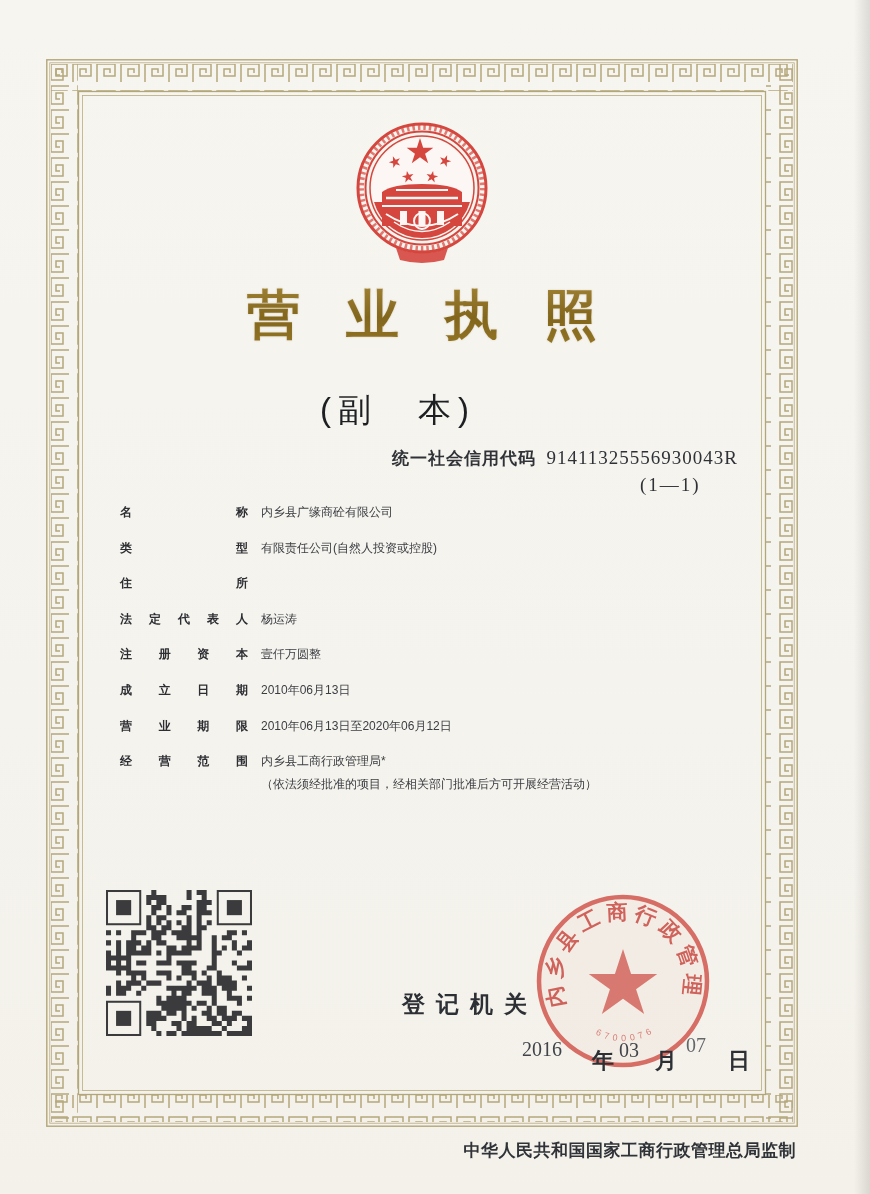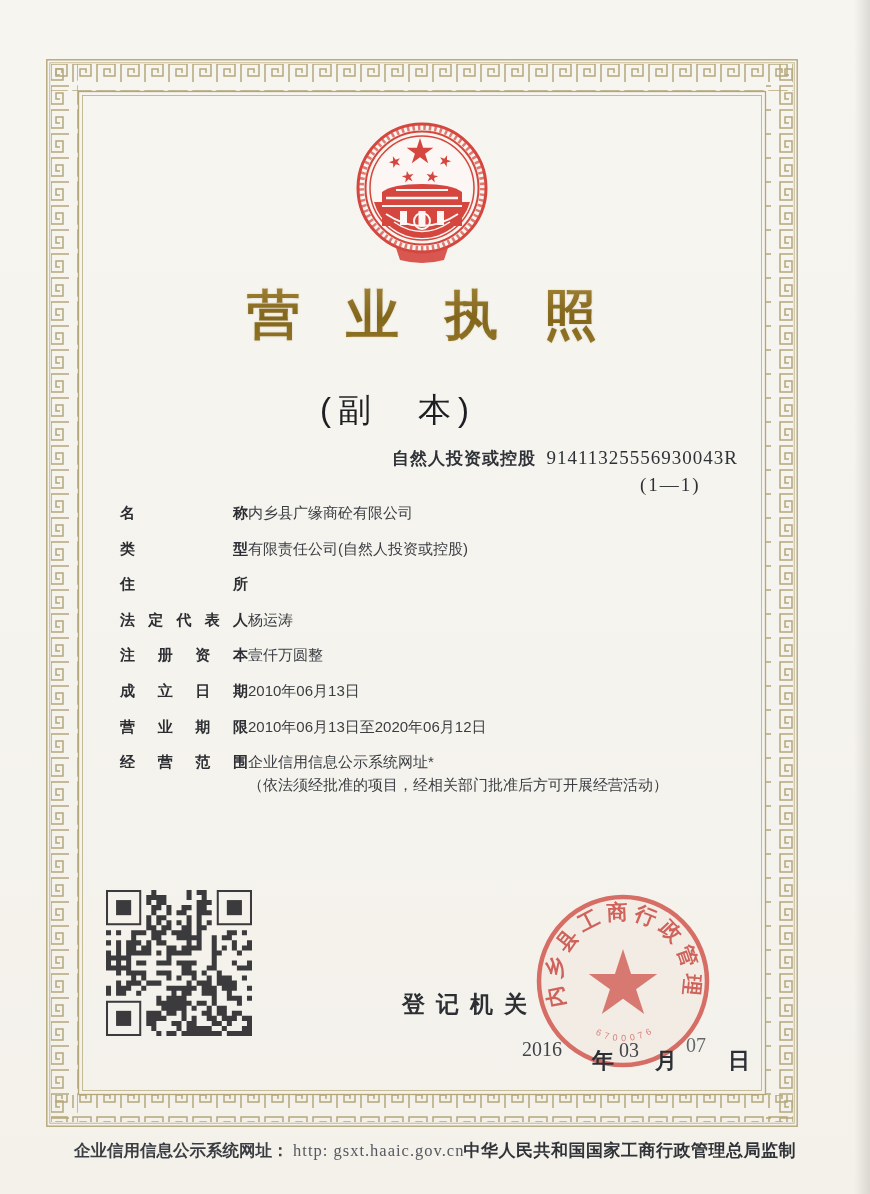"自然人投资或控股" span.code-label { text: 自然人投资或控股 -> 统一社会信用代码 }
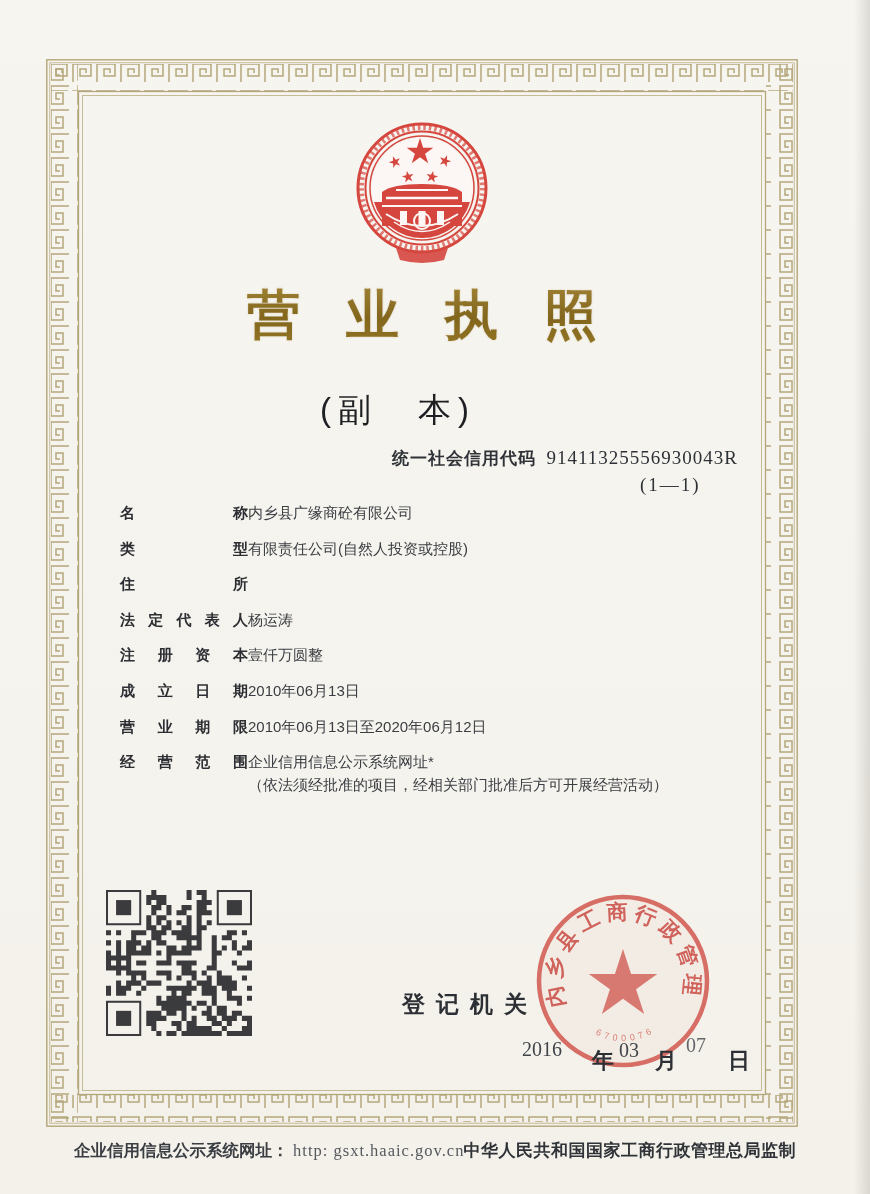"名称" .field-row { font-size: 15px -> 12px; gap: none -> 13px }
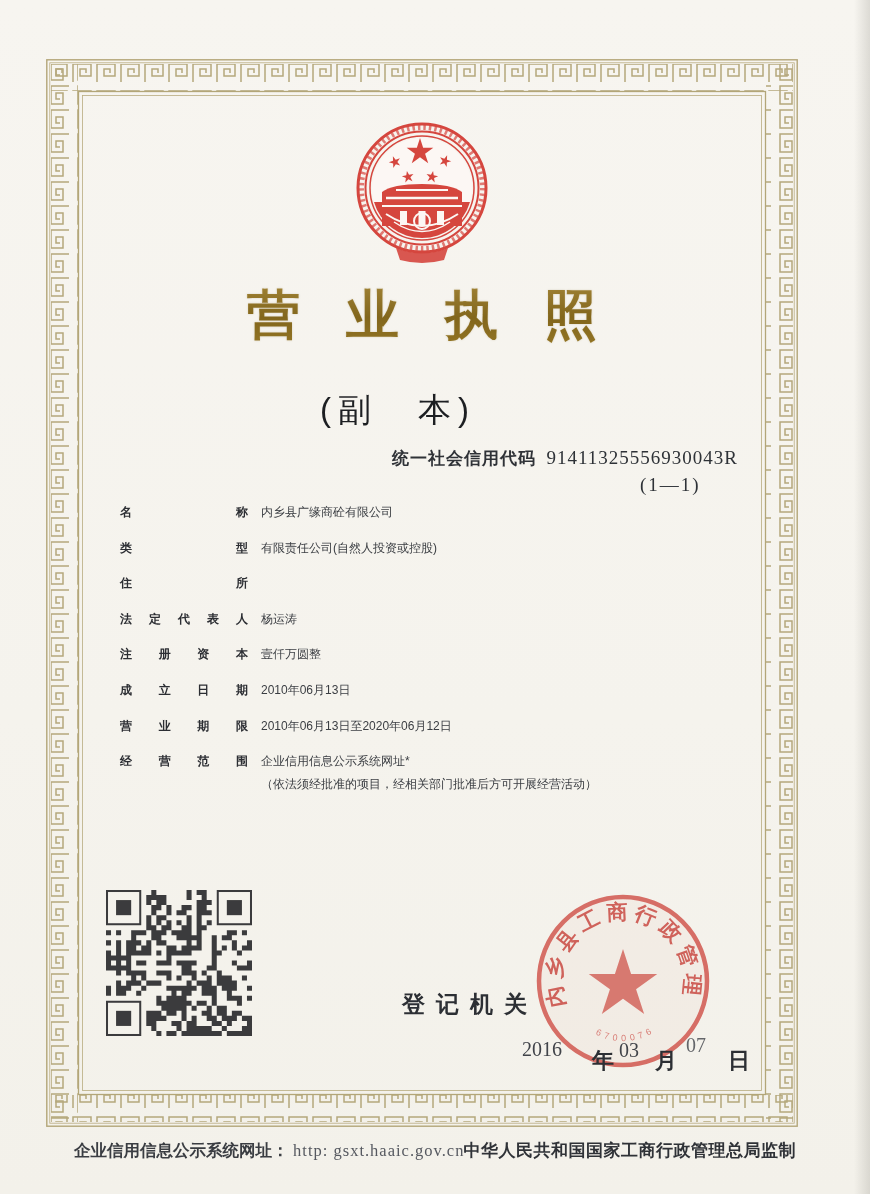"企业信用信息公示系统网址*" span { text: 企业信用信息公示系统网址 -> 内乡县工商行政管理局 }
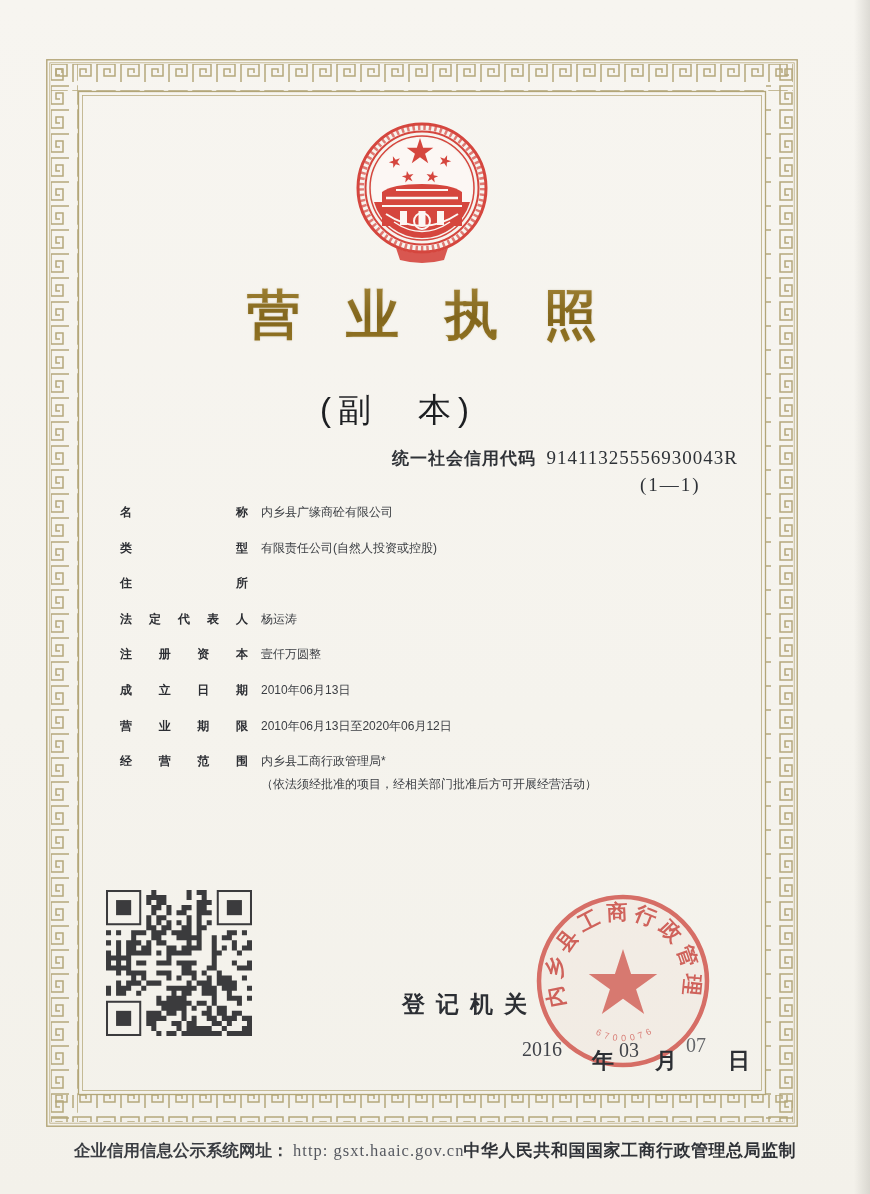"企业信用信息公示系统网址： http: gsxt.haaic.gov.cn" div.footer-left { html: <div> <span>企业信用信息公示系统网址：</span> <span>http: gsxt.haaic.gov.cn</span> </div> -> none }
